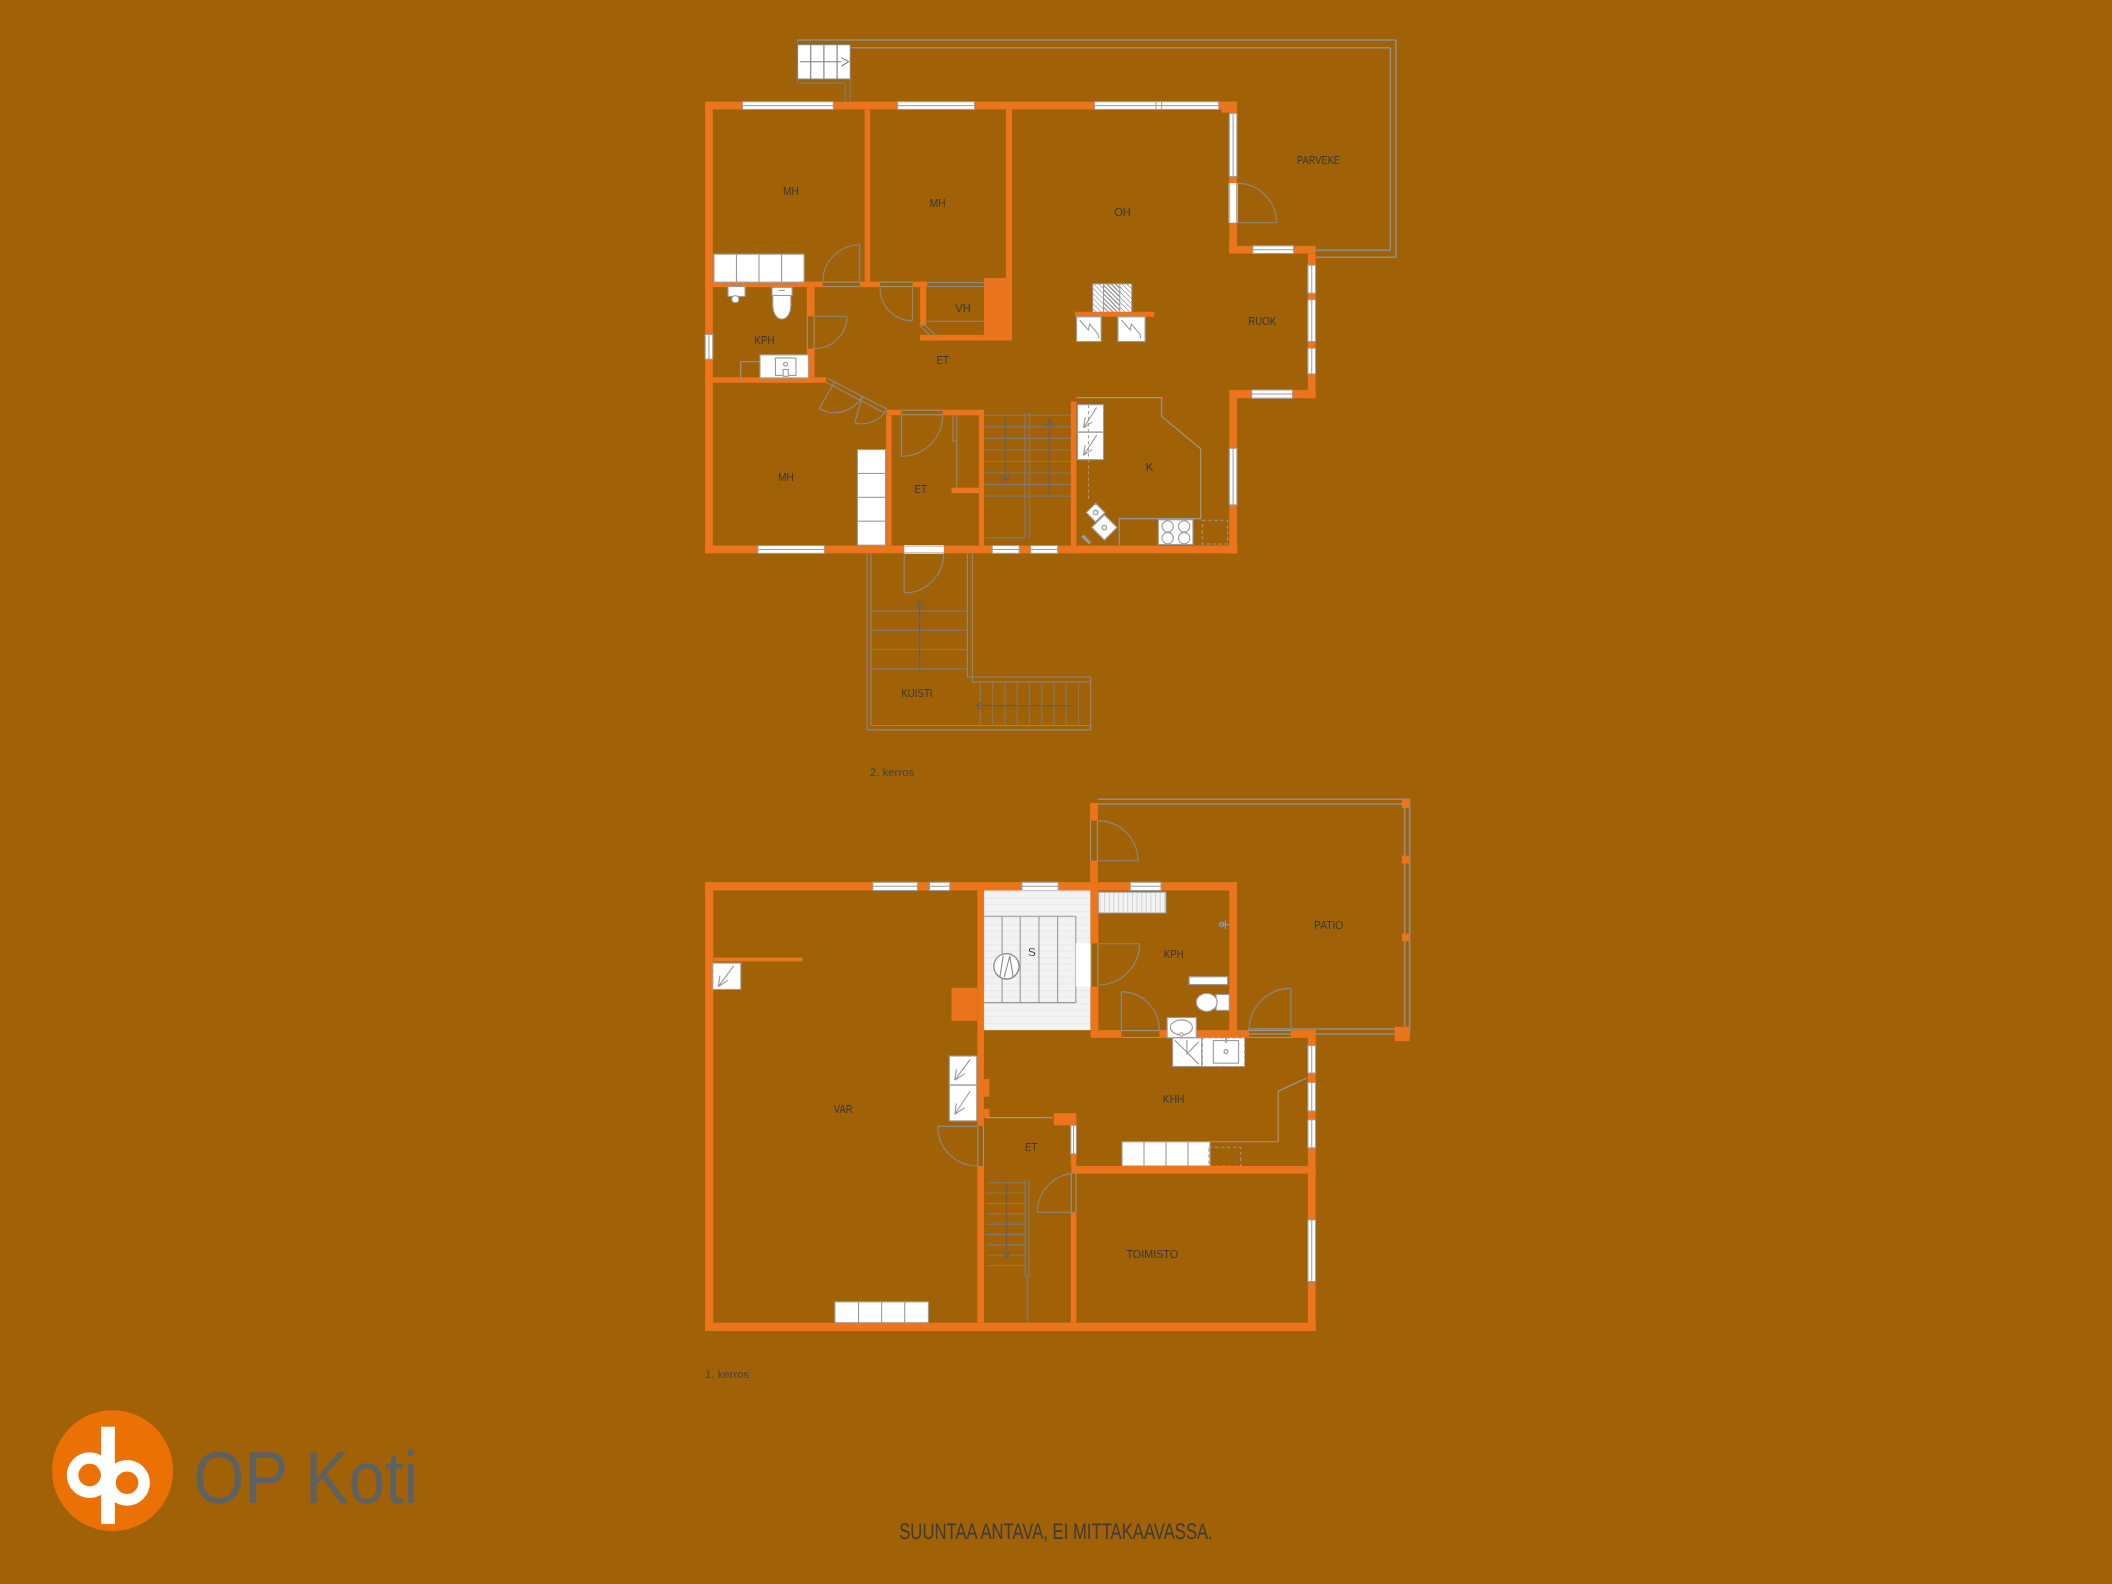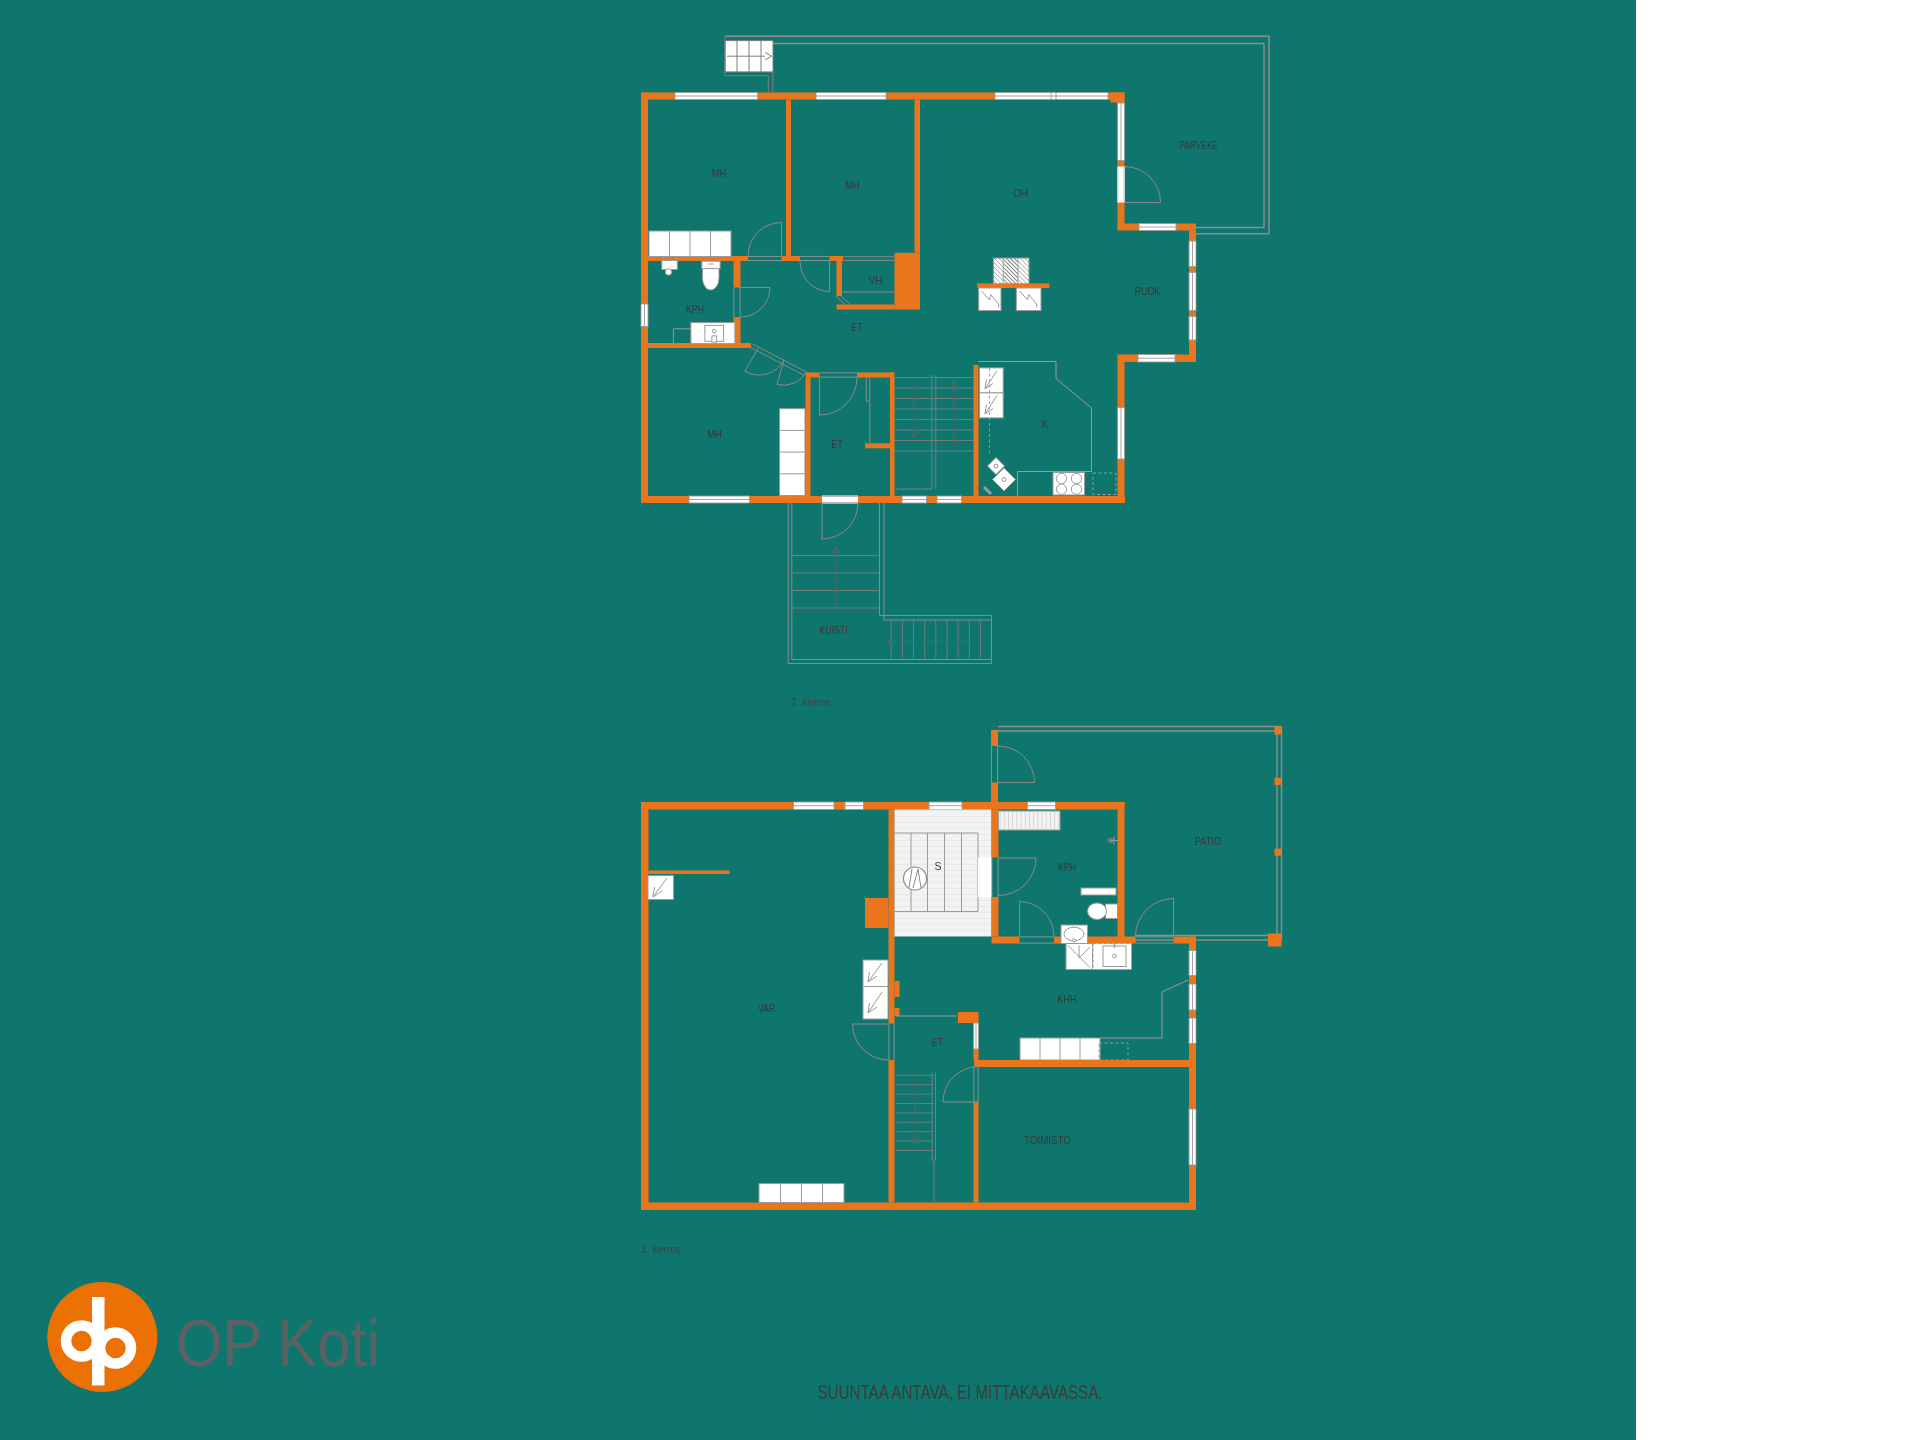"PARVEKE" #page { background: #0f766e -> #a16207; width: 1636px -> 1920px }
